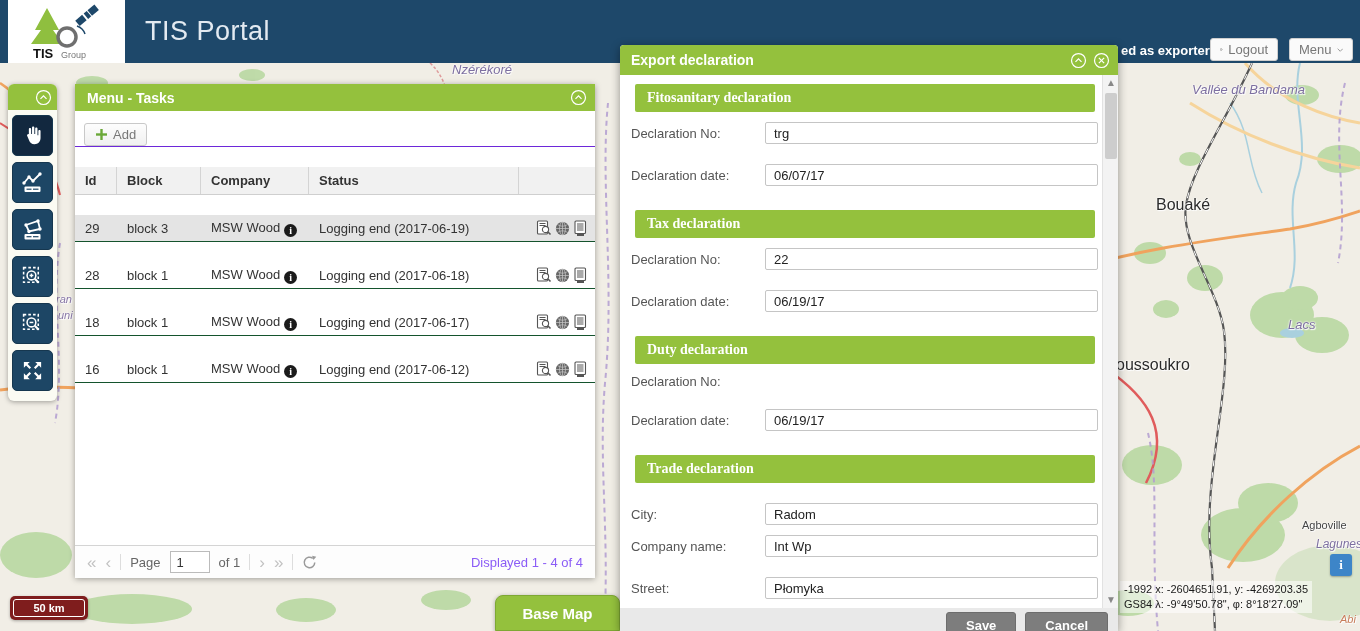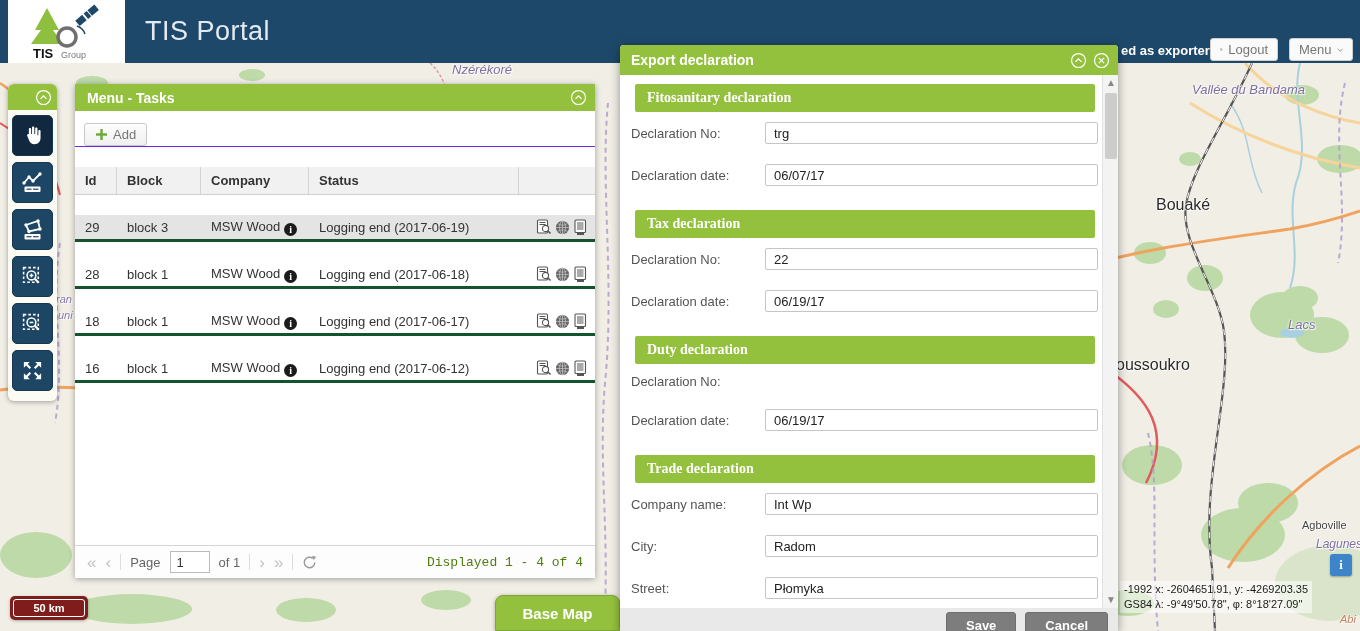"29" .trow { border-bottom: 3px solid #14532d -> 1px solid #14532d }
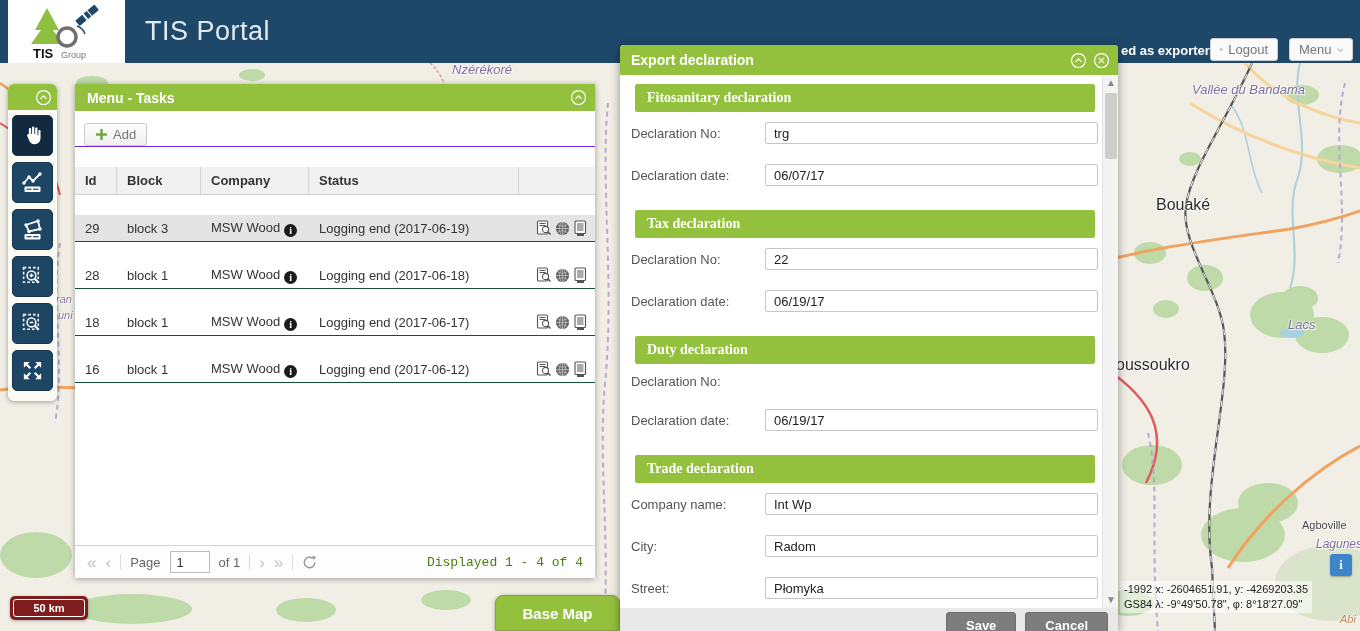"Company name:" div.frow { order: before "City:" -> after "City:" }
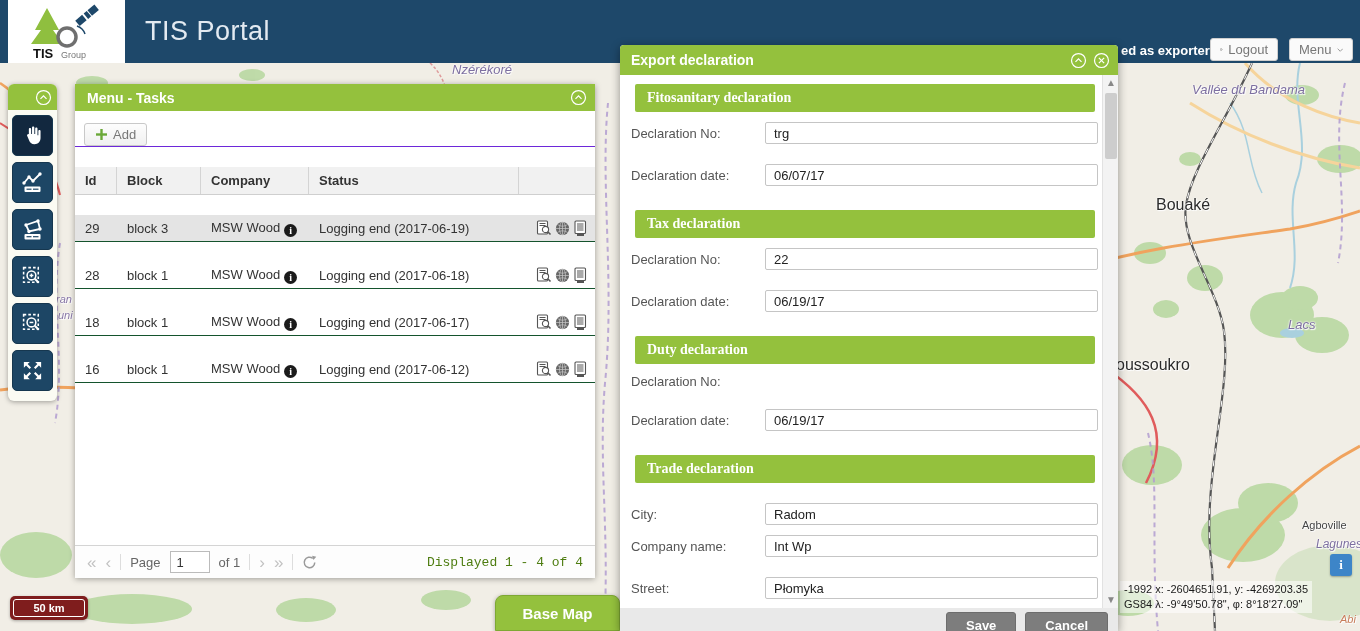"Displayed 1 - 4 of" .displayed { color: #4d7c0f -> #8b5cf6; font-family: Liberation Mono, monospace -> none }
